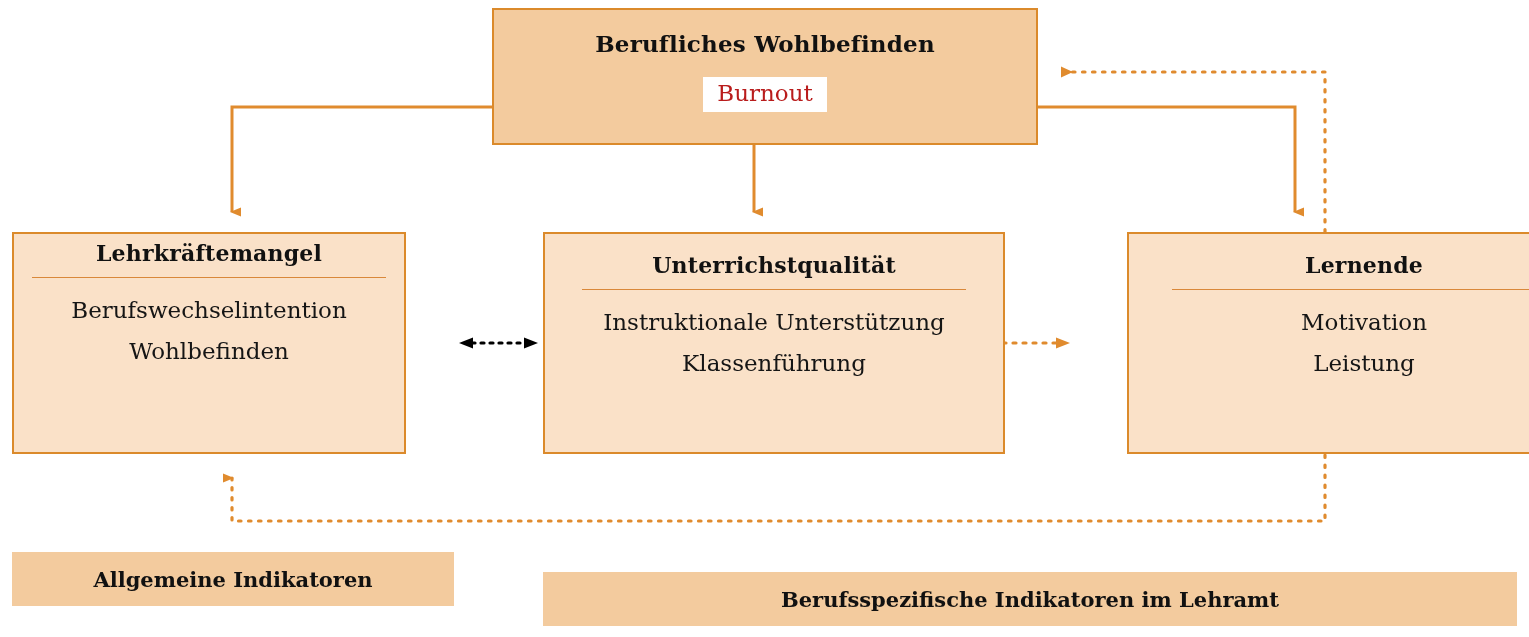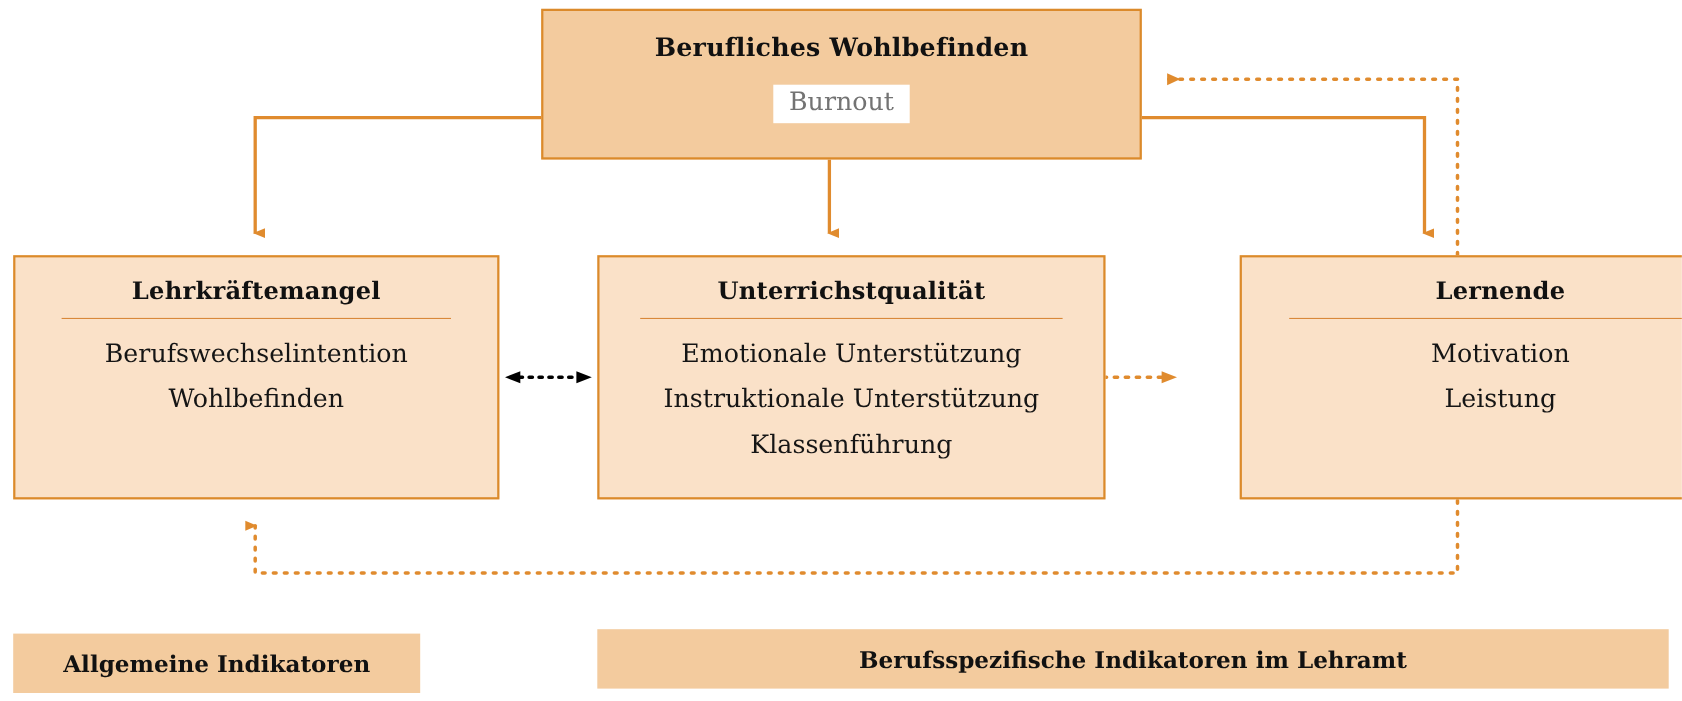"Burnout" .chip { color: #737373 -> #b91c1c }
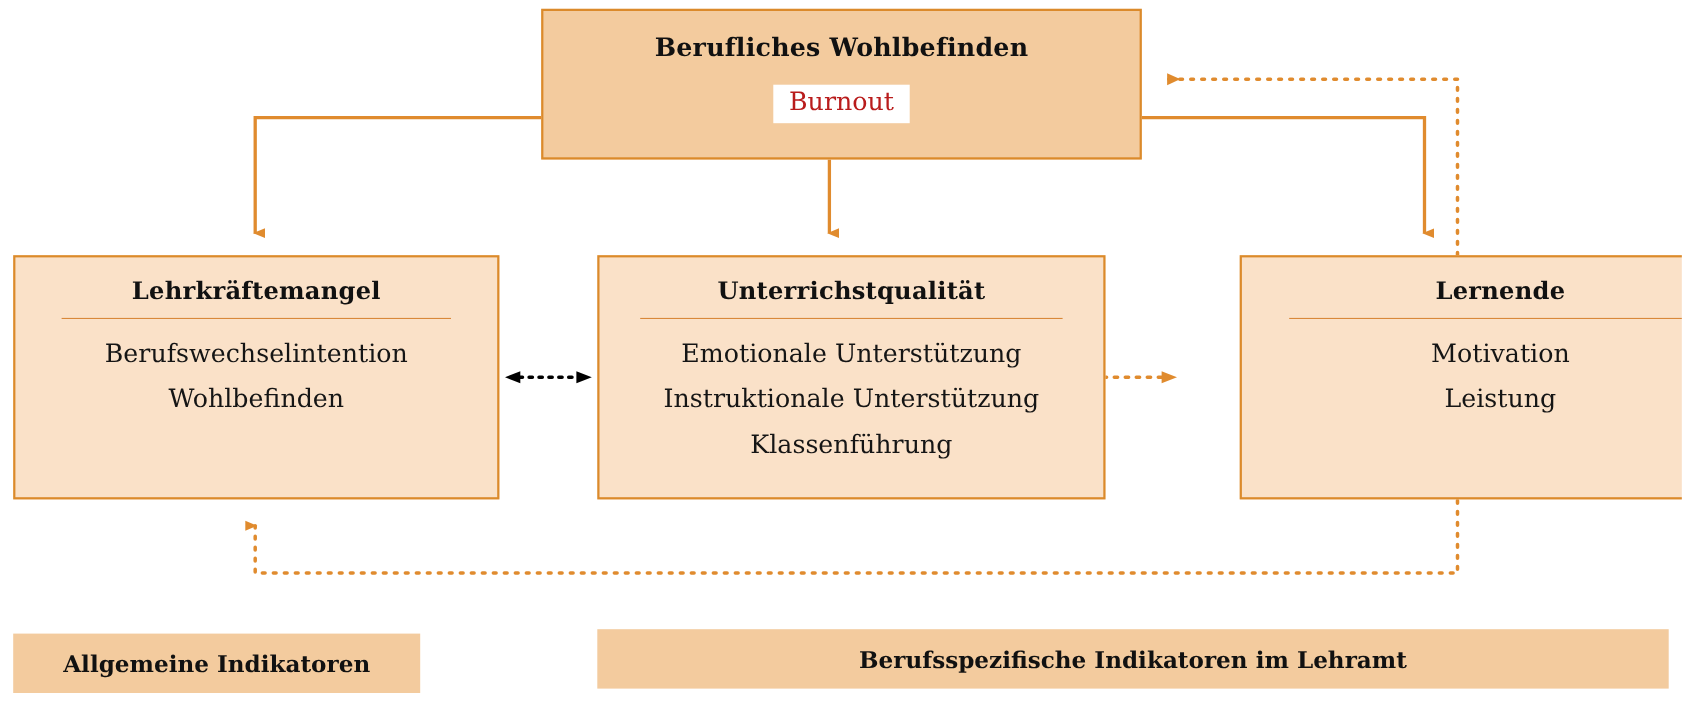"Lehrkräftemangel" #box-lehrkraeftemangel { padding-top: 18px -> 6px; width: 442px -> 394px }
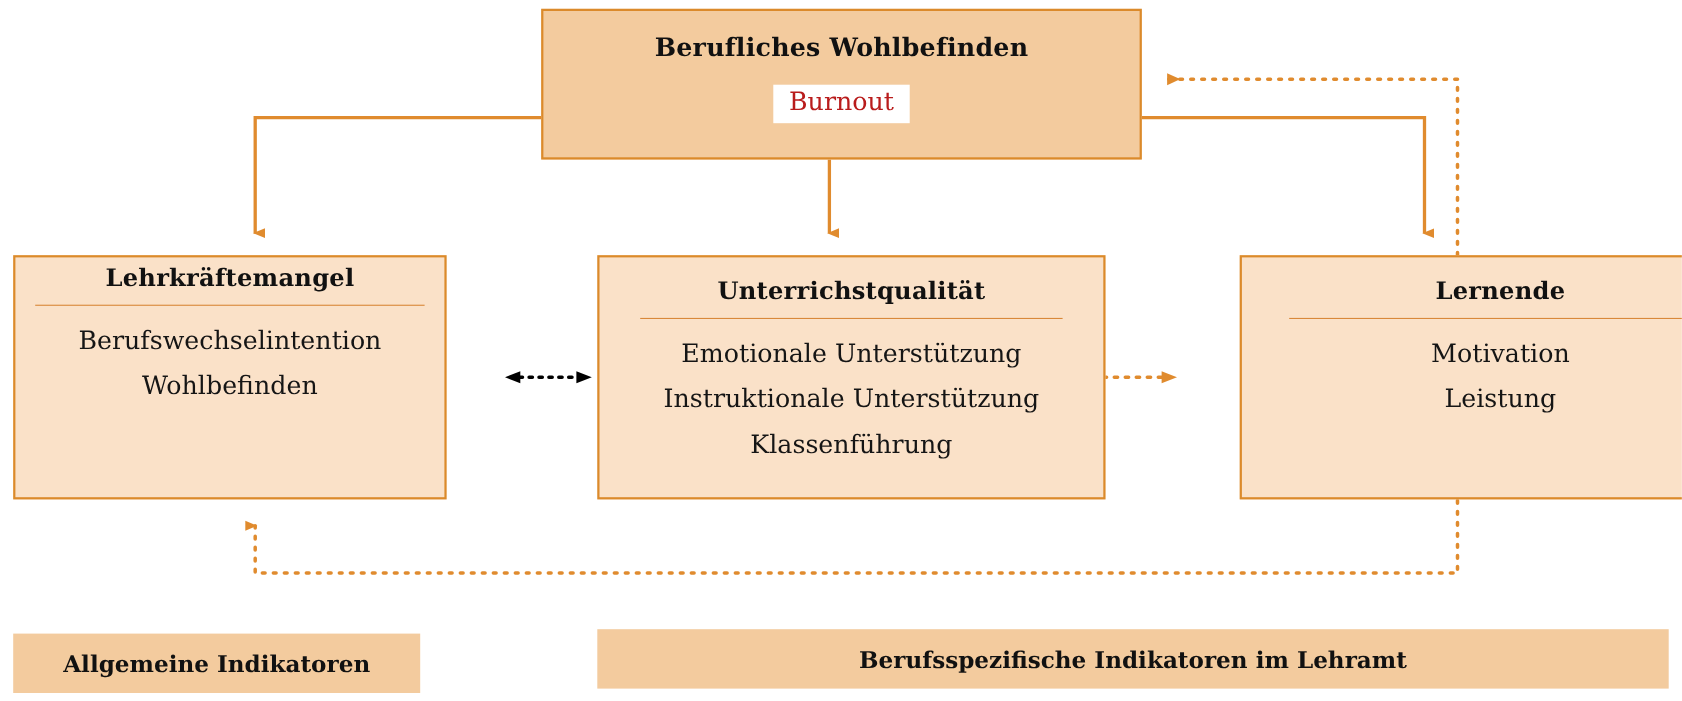"Emotionale Unterstützung" div { html: <div>Emotionale Unterstützung</div> -> none }
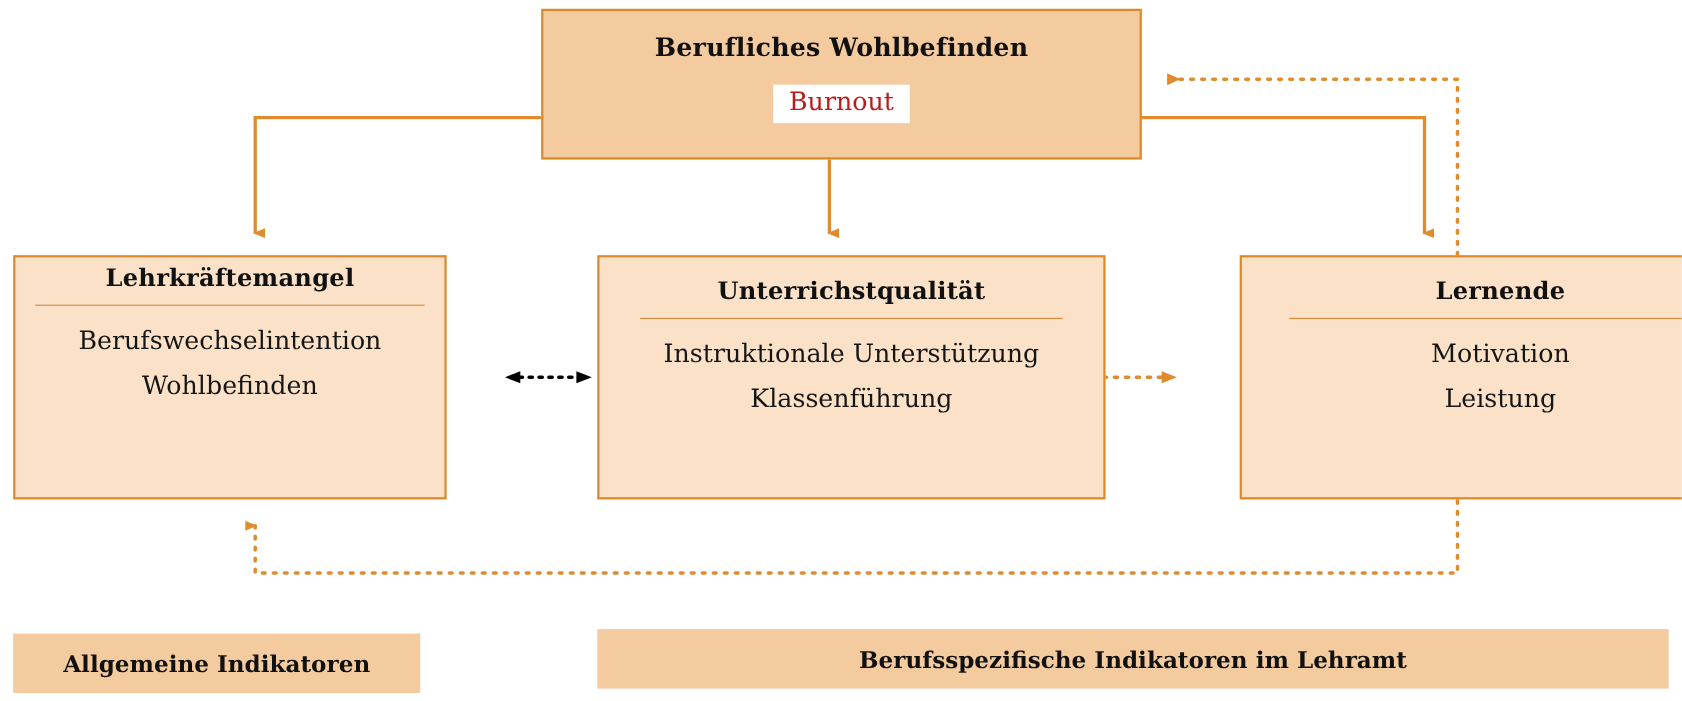"Allgemeine Indikatoren" #footer-general { top: 576px -> 552px; width: 370px -> 442px }
